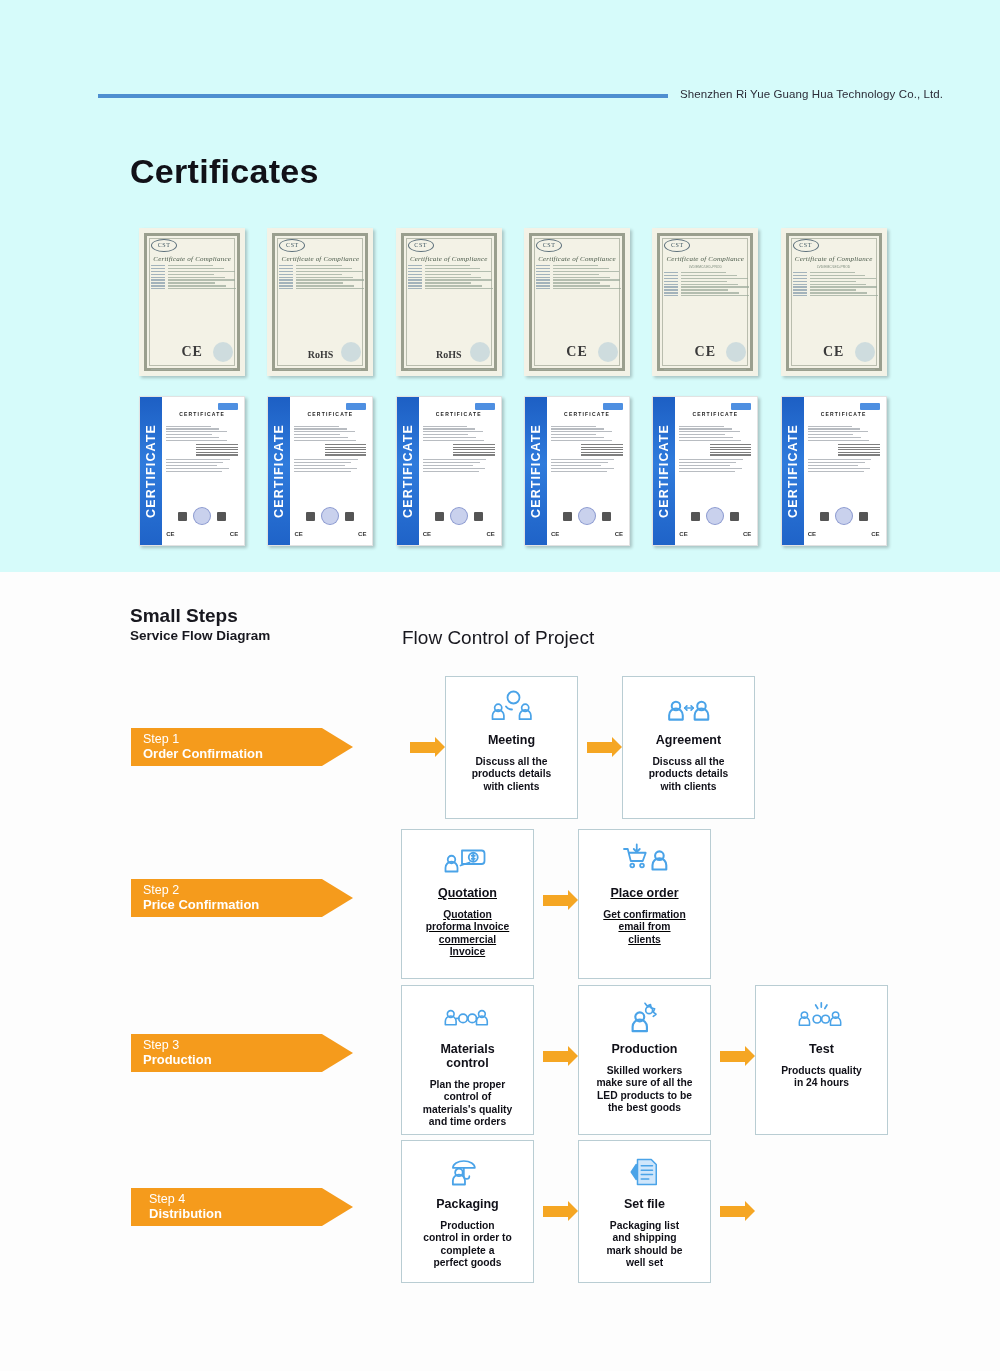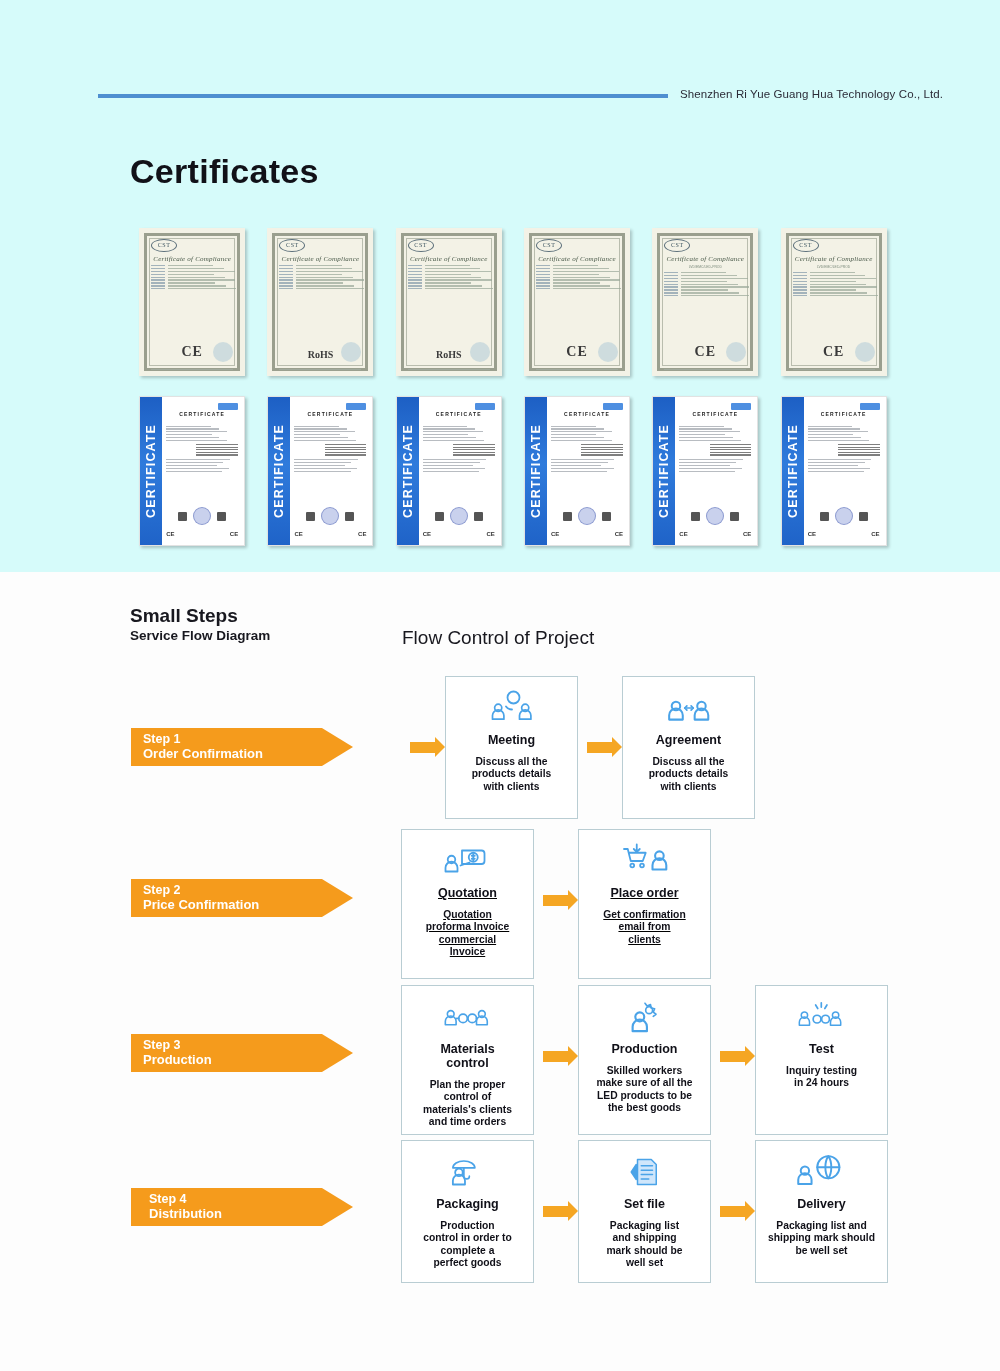"Step 1" .step-arrow .sa-num { font-weight: bold -> normal }
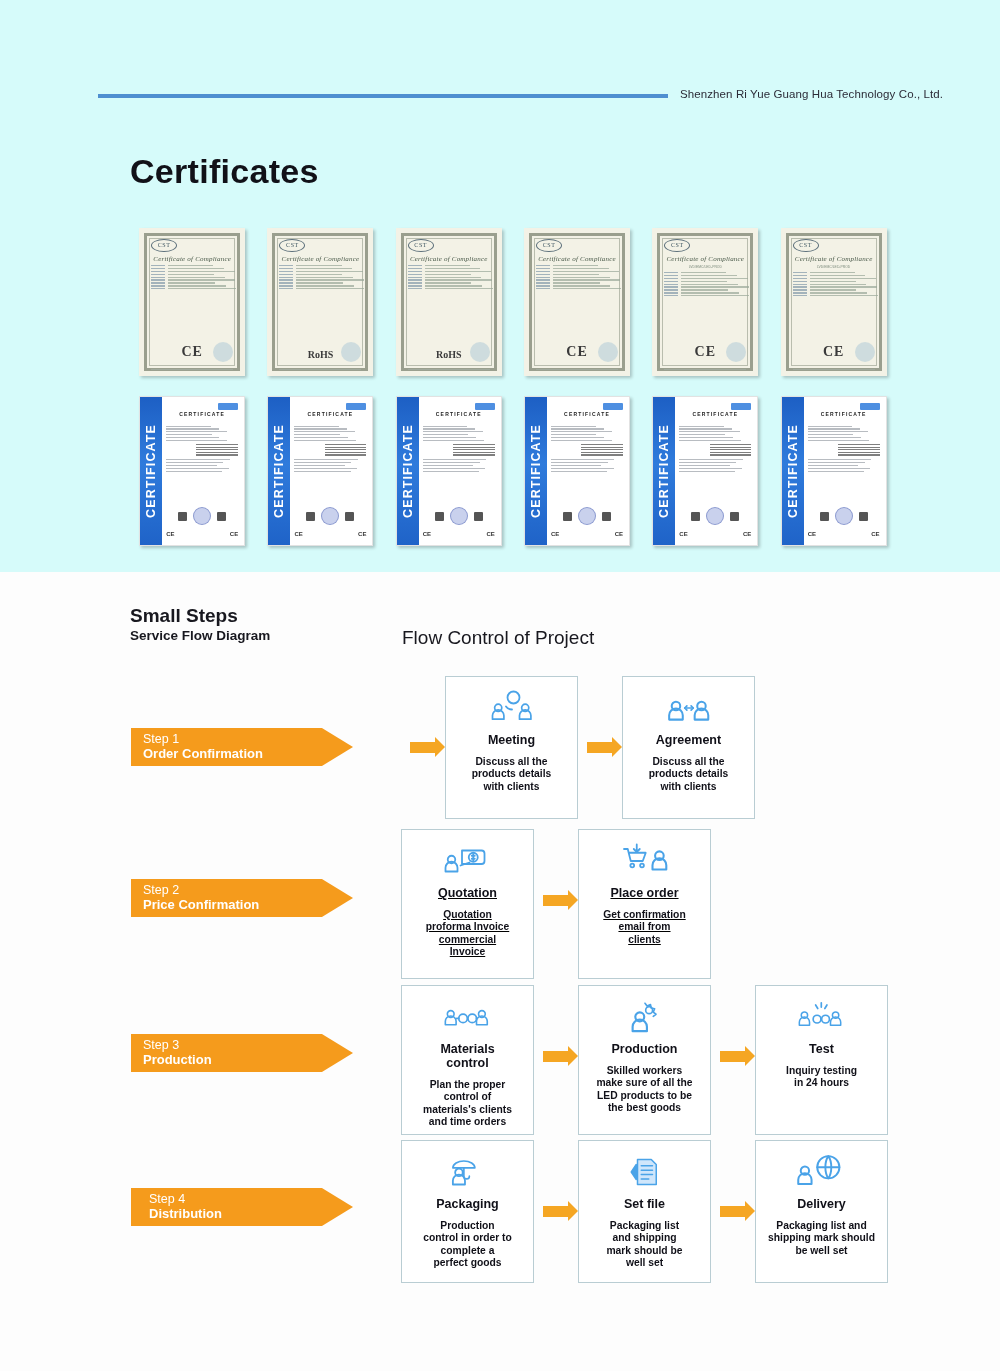"Inquiry testing" div { text: Inquiry testing -> Products quality }
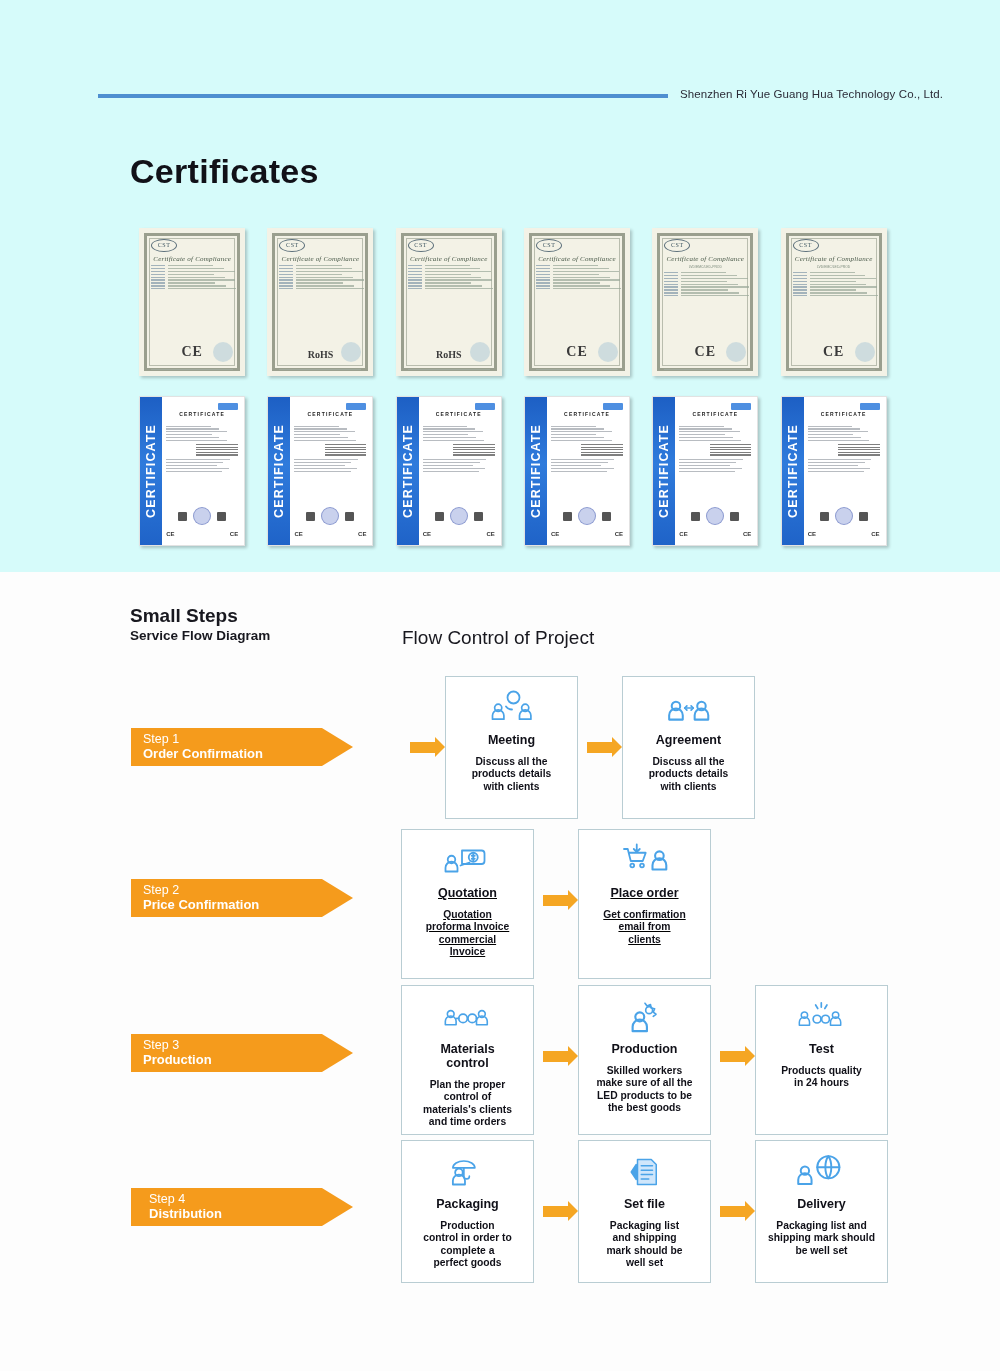"materials's clients" div { text: clients -> quality }
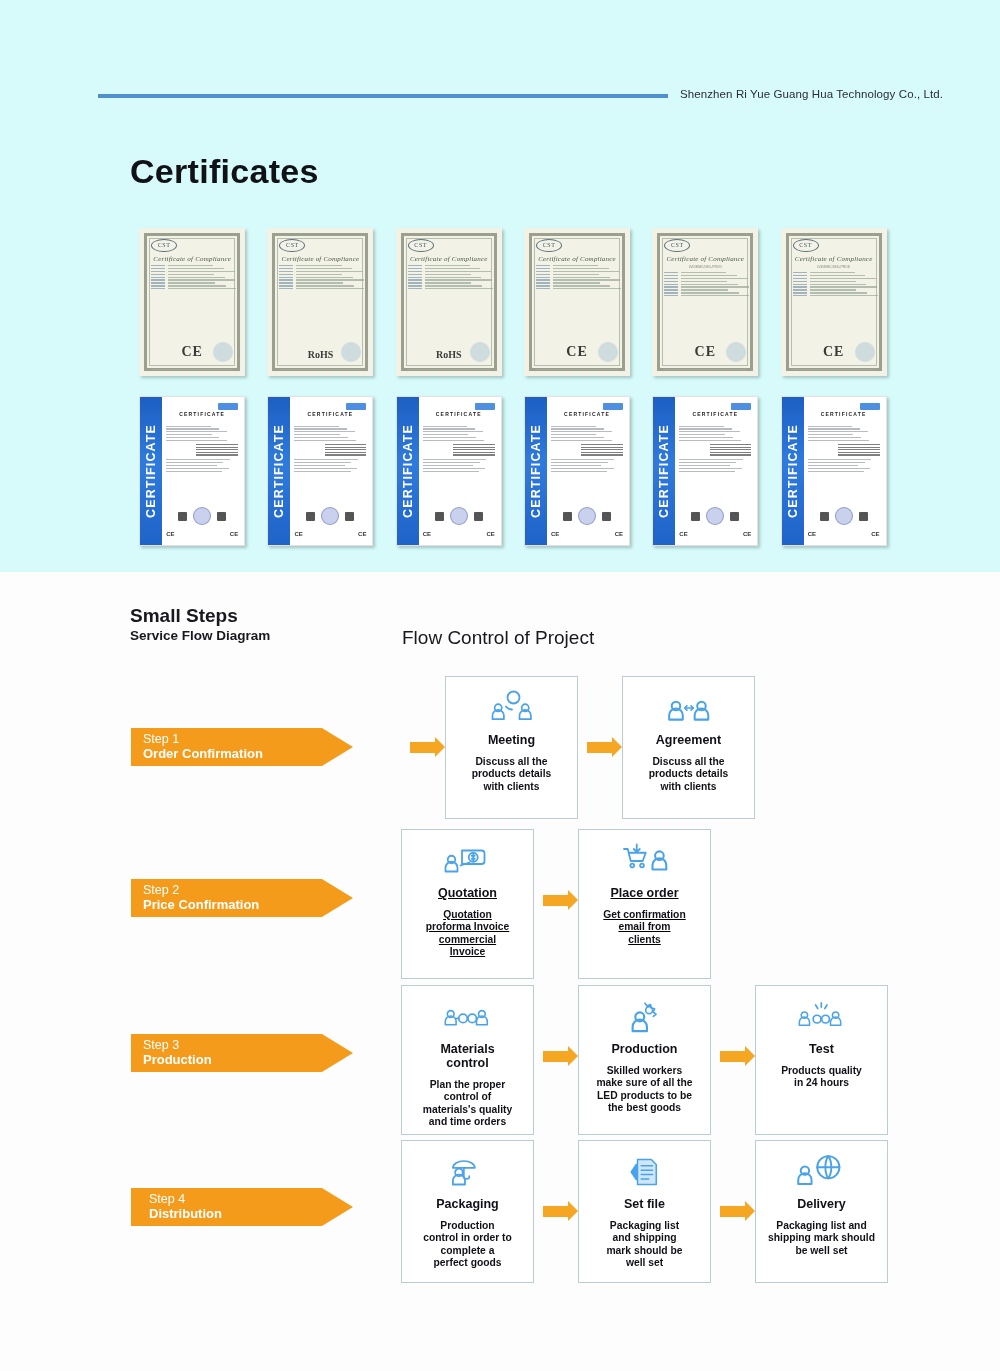"Delivery" div.flow-box { html: <div> <div> <svg> <g> <circle></circle> <path></path> </g> <circle></circle> <path></path> </svg> </div> <div> <div>Delivery</div> </div> <div> <div>Packaging list and</div> <div>shipping mark should</div> <div>be well set</div> </div> </div> -> none }
